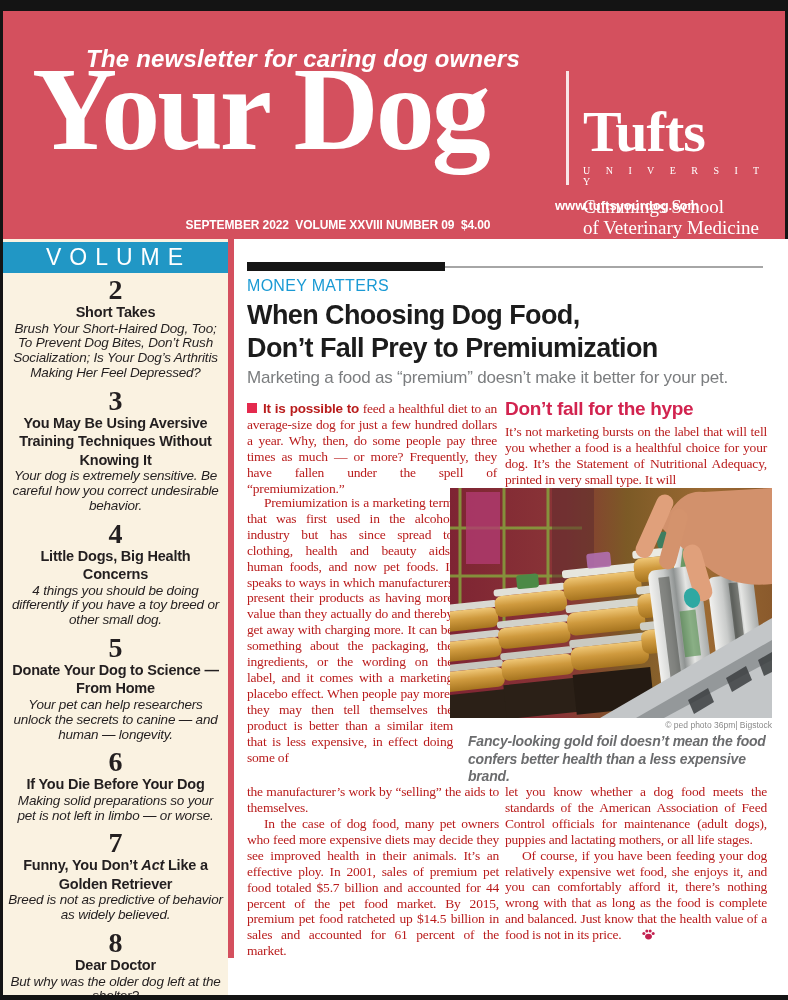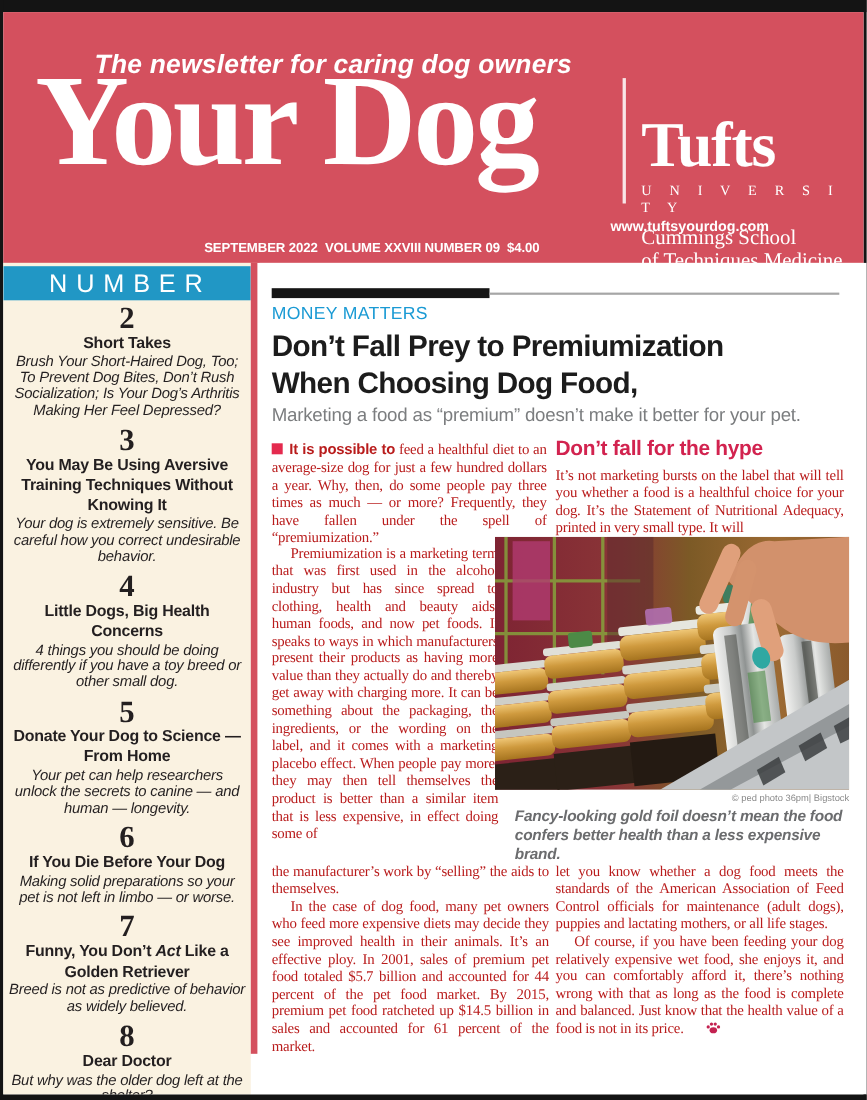"U N I V E" .tufts-univ { font-size: 13px -> 10px }
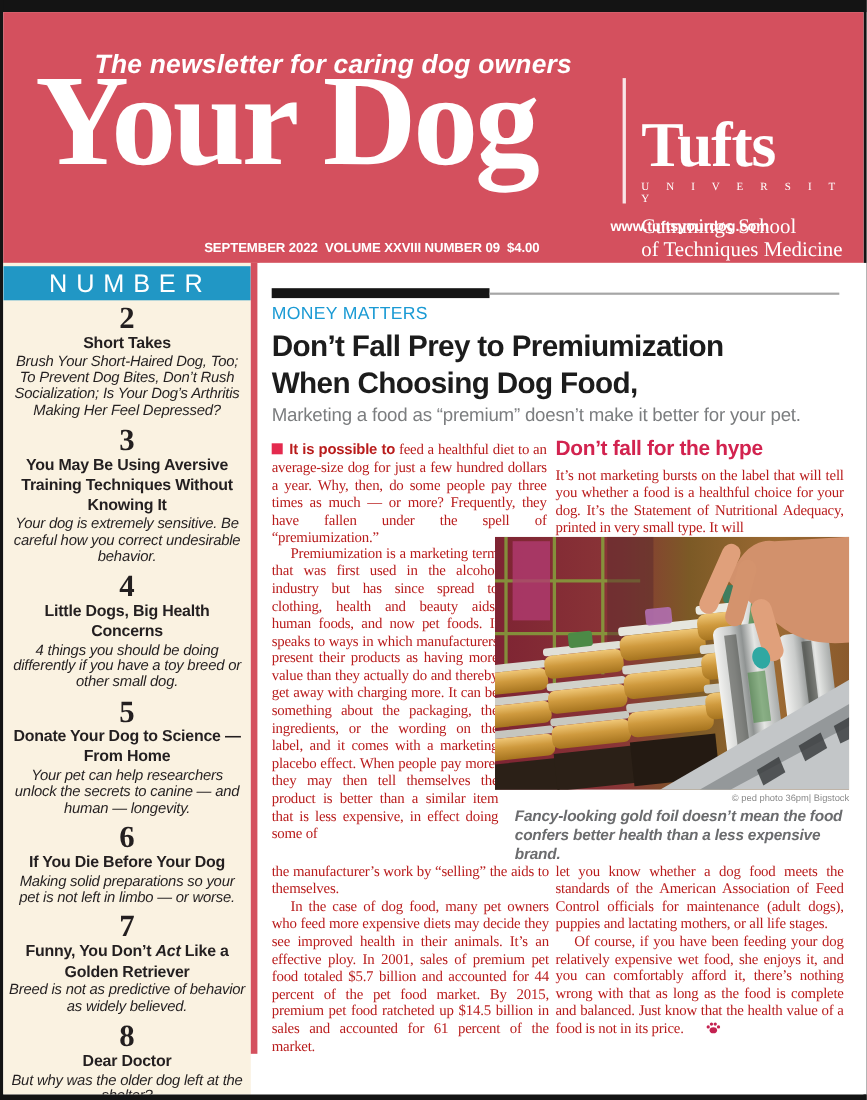"of Techniques Medicine" div { text: Techniques -> Veterinary }
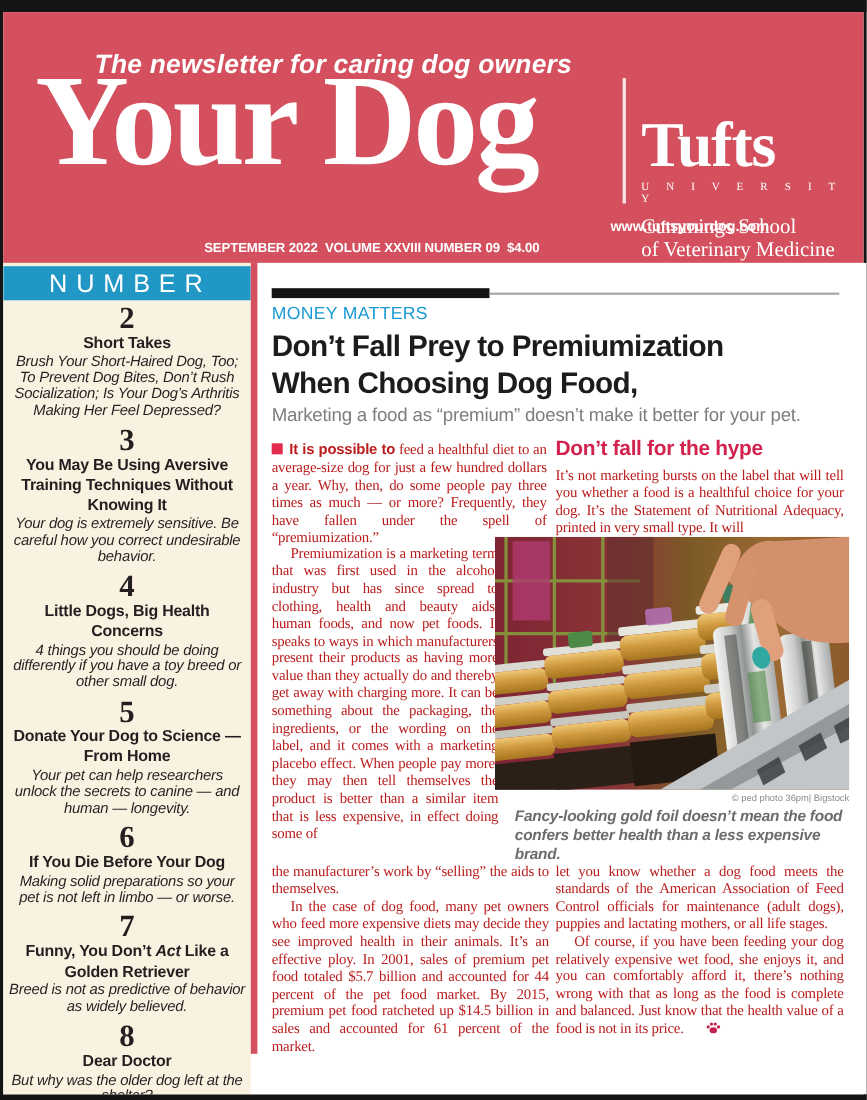"NUMBER" div.inside-bar { text: NUMBER -> VOLUME }
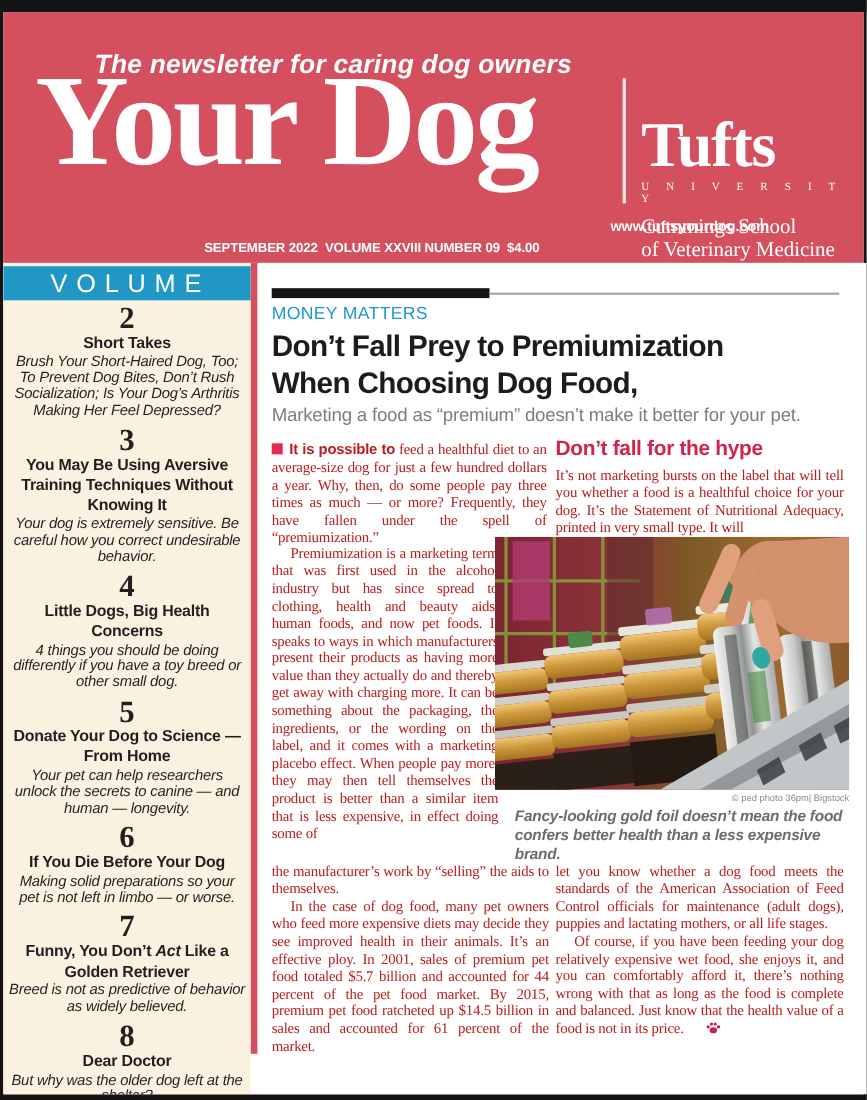"Don’t Fall Prey to Premiumization" div { order: before "When Choosing Dog Food," -> after "When Choosing Dog Food," }
